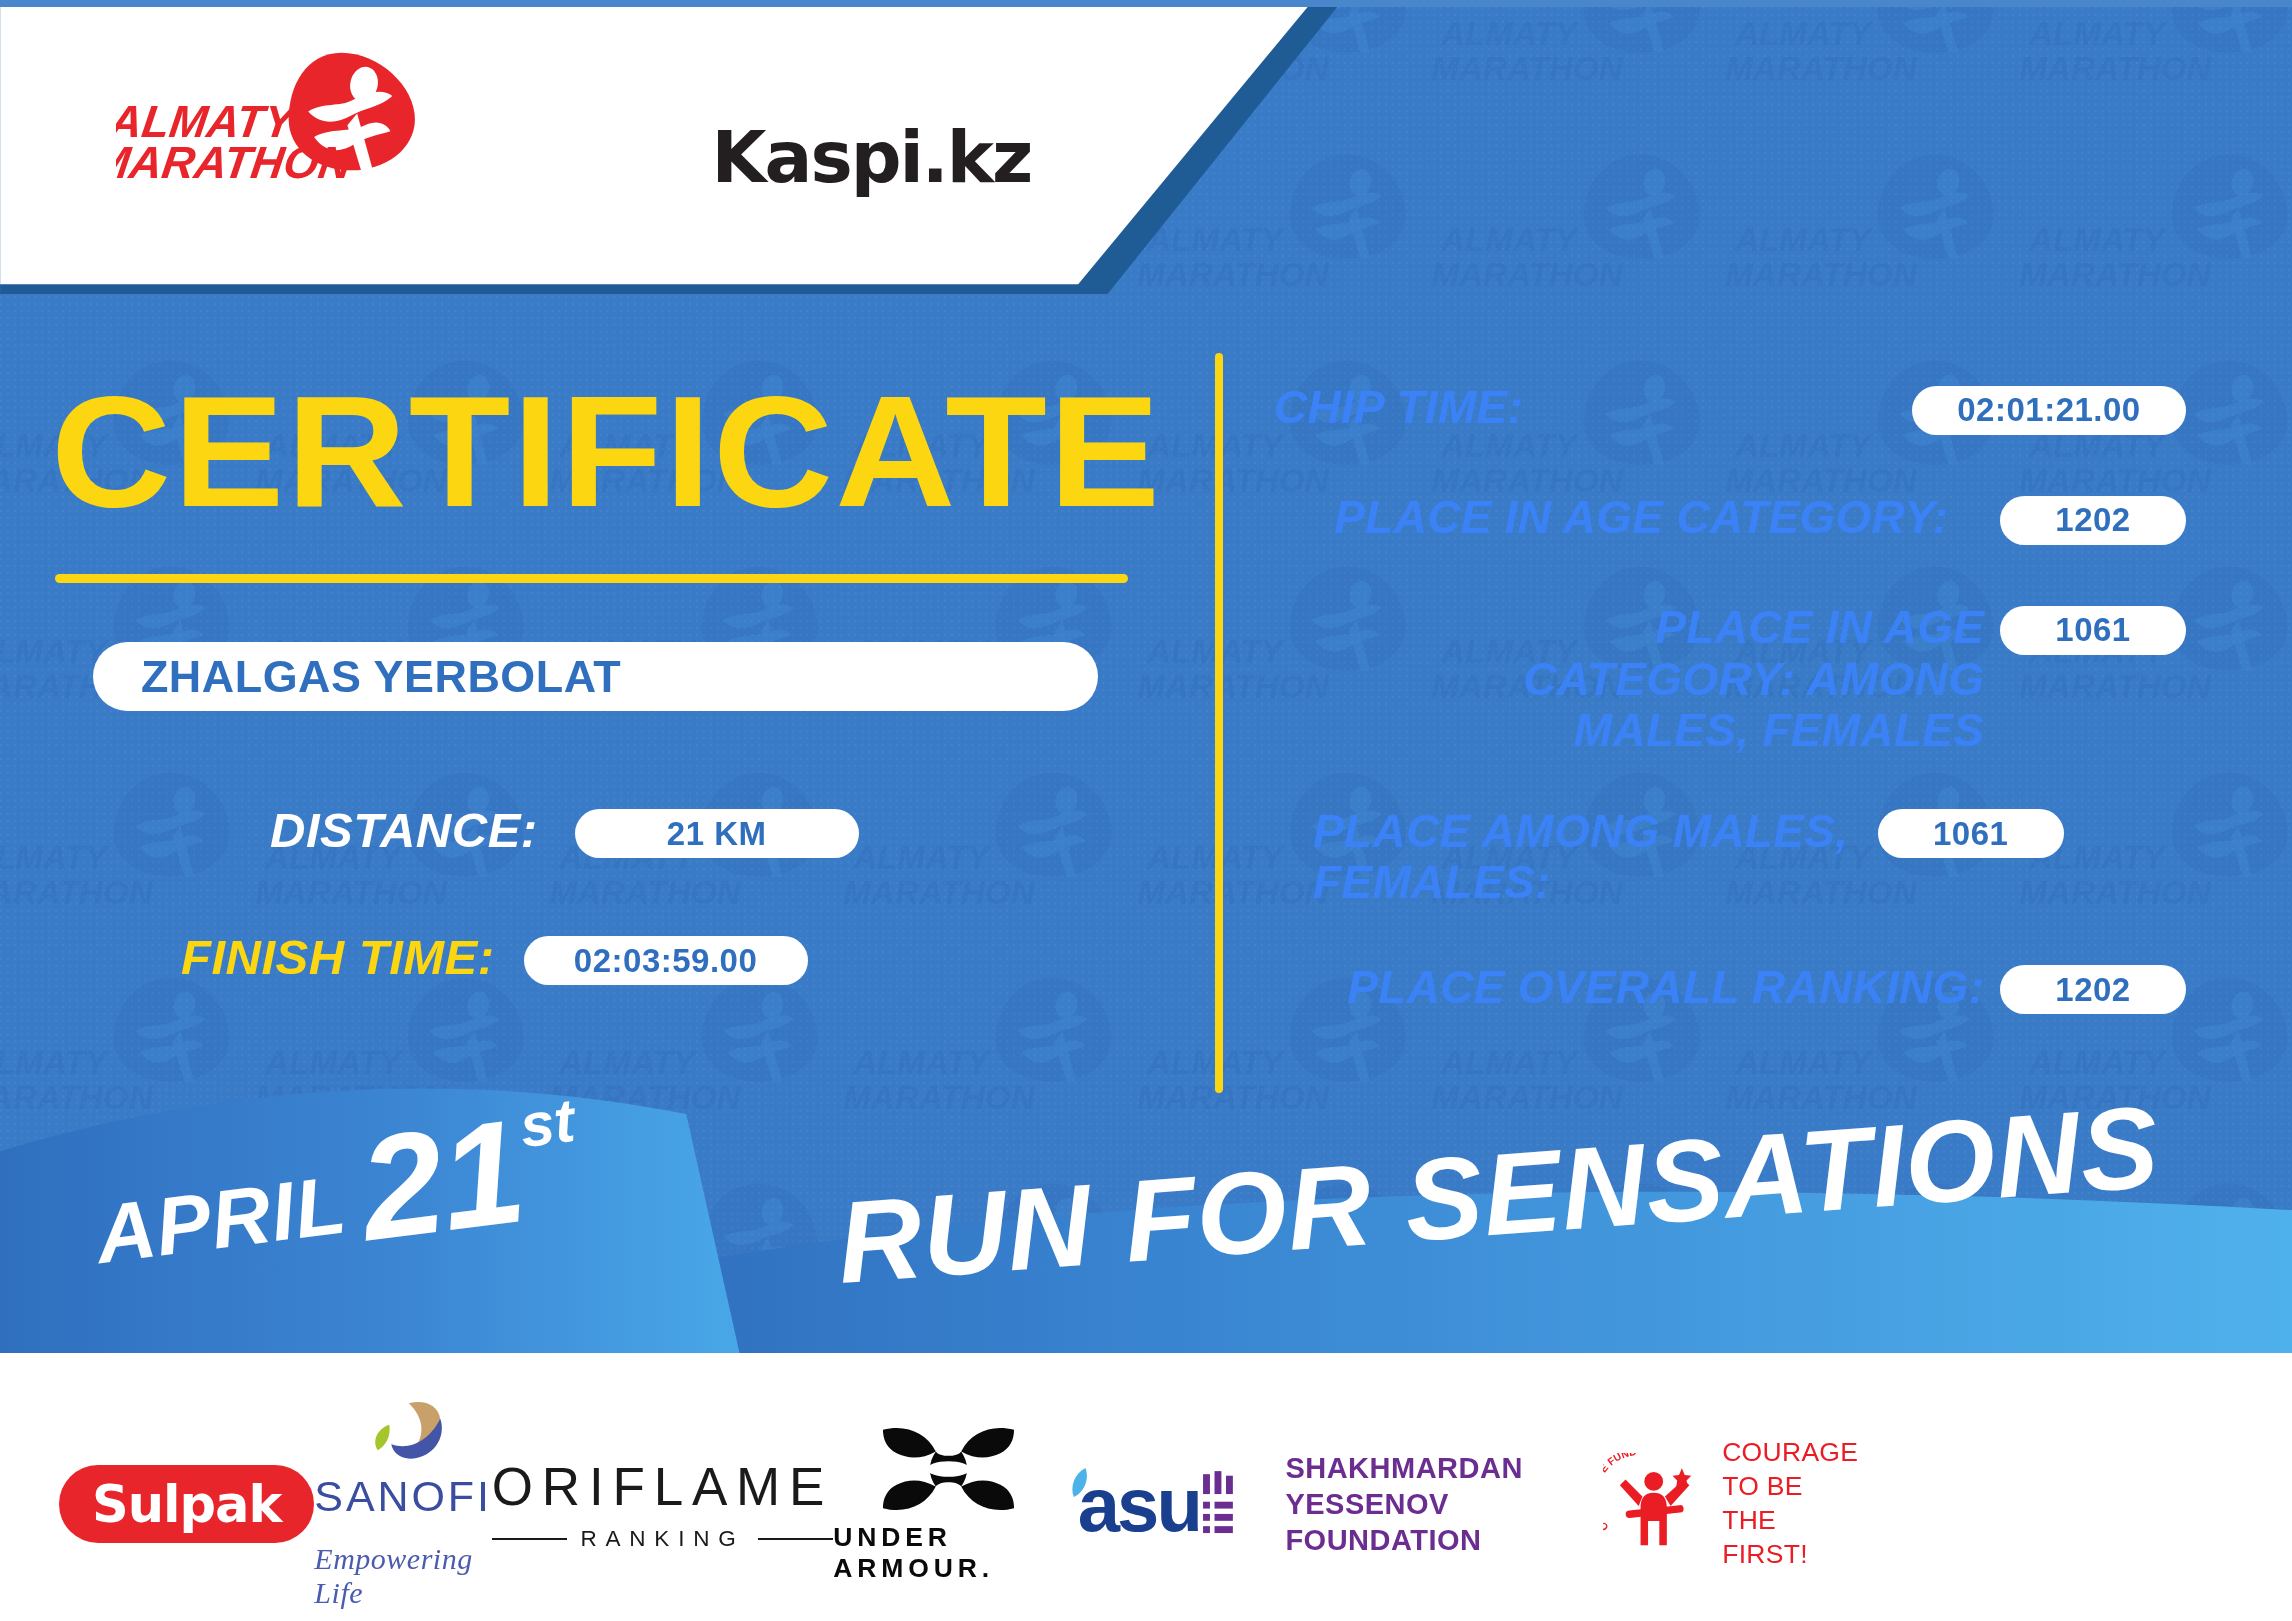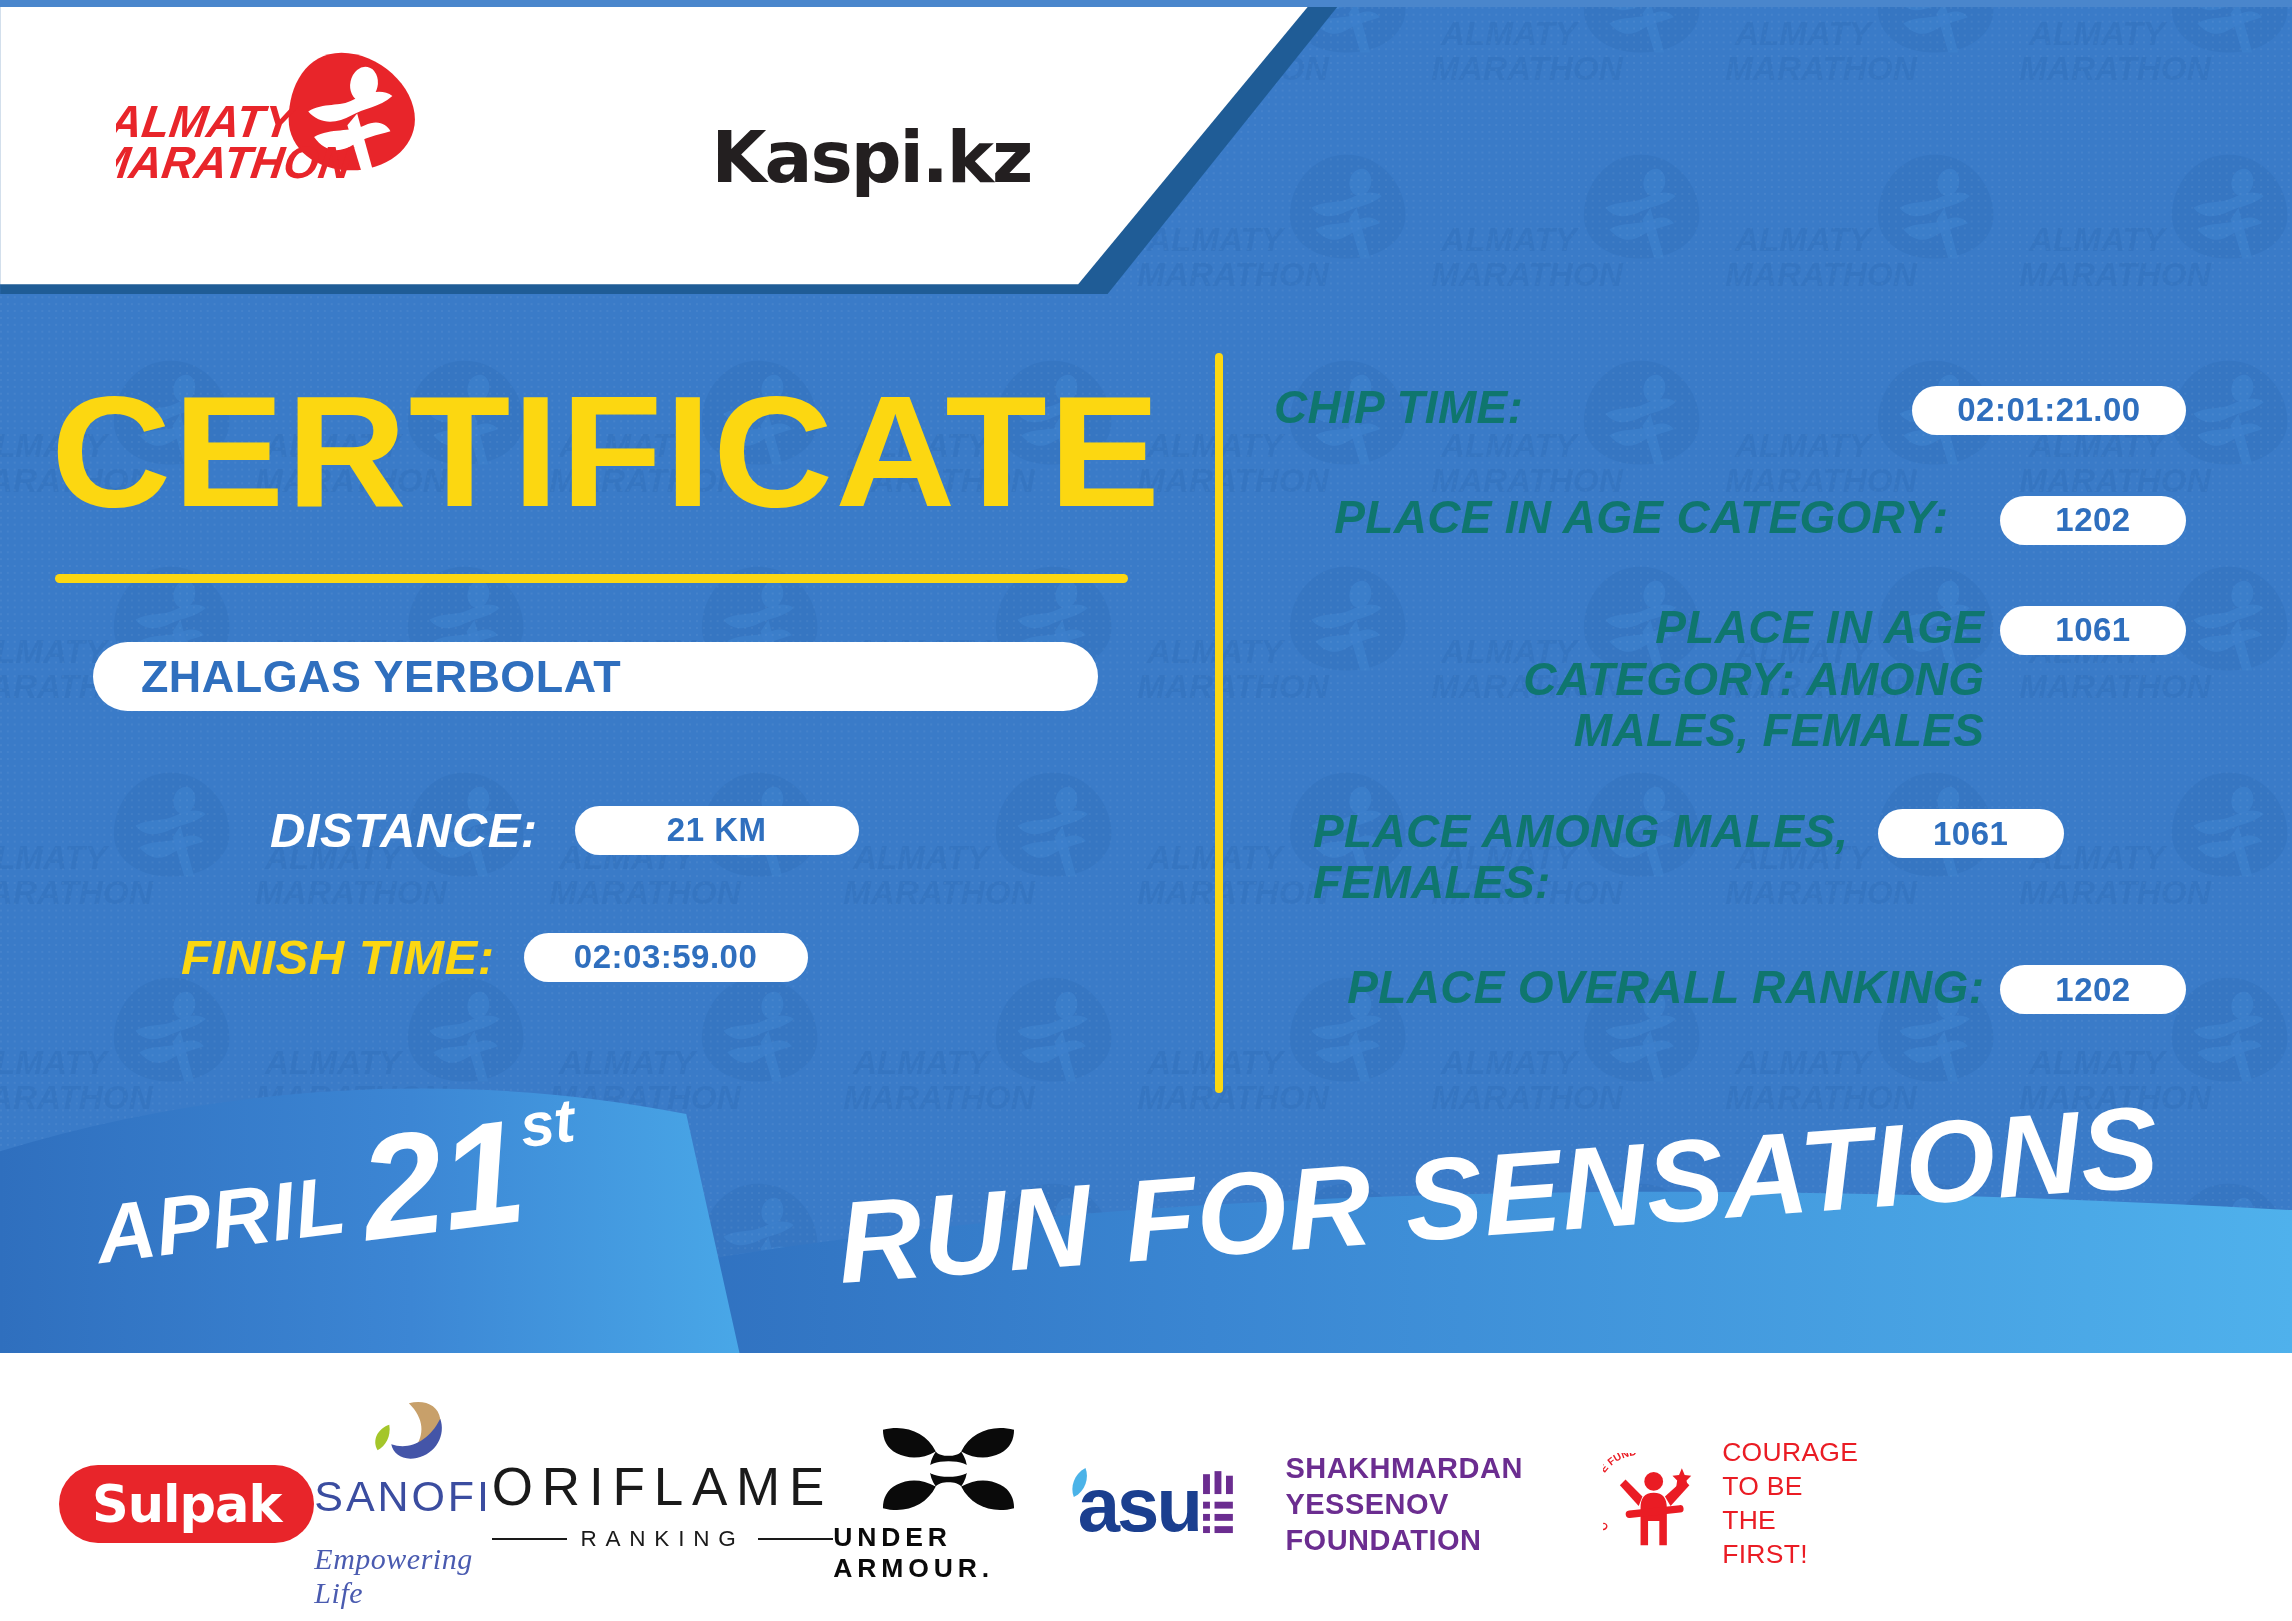"CHIP TIME:" .stat-label { color: #0f766e -> #3b82f6 }
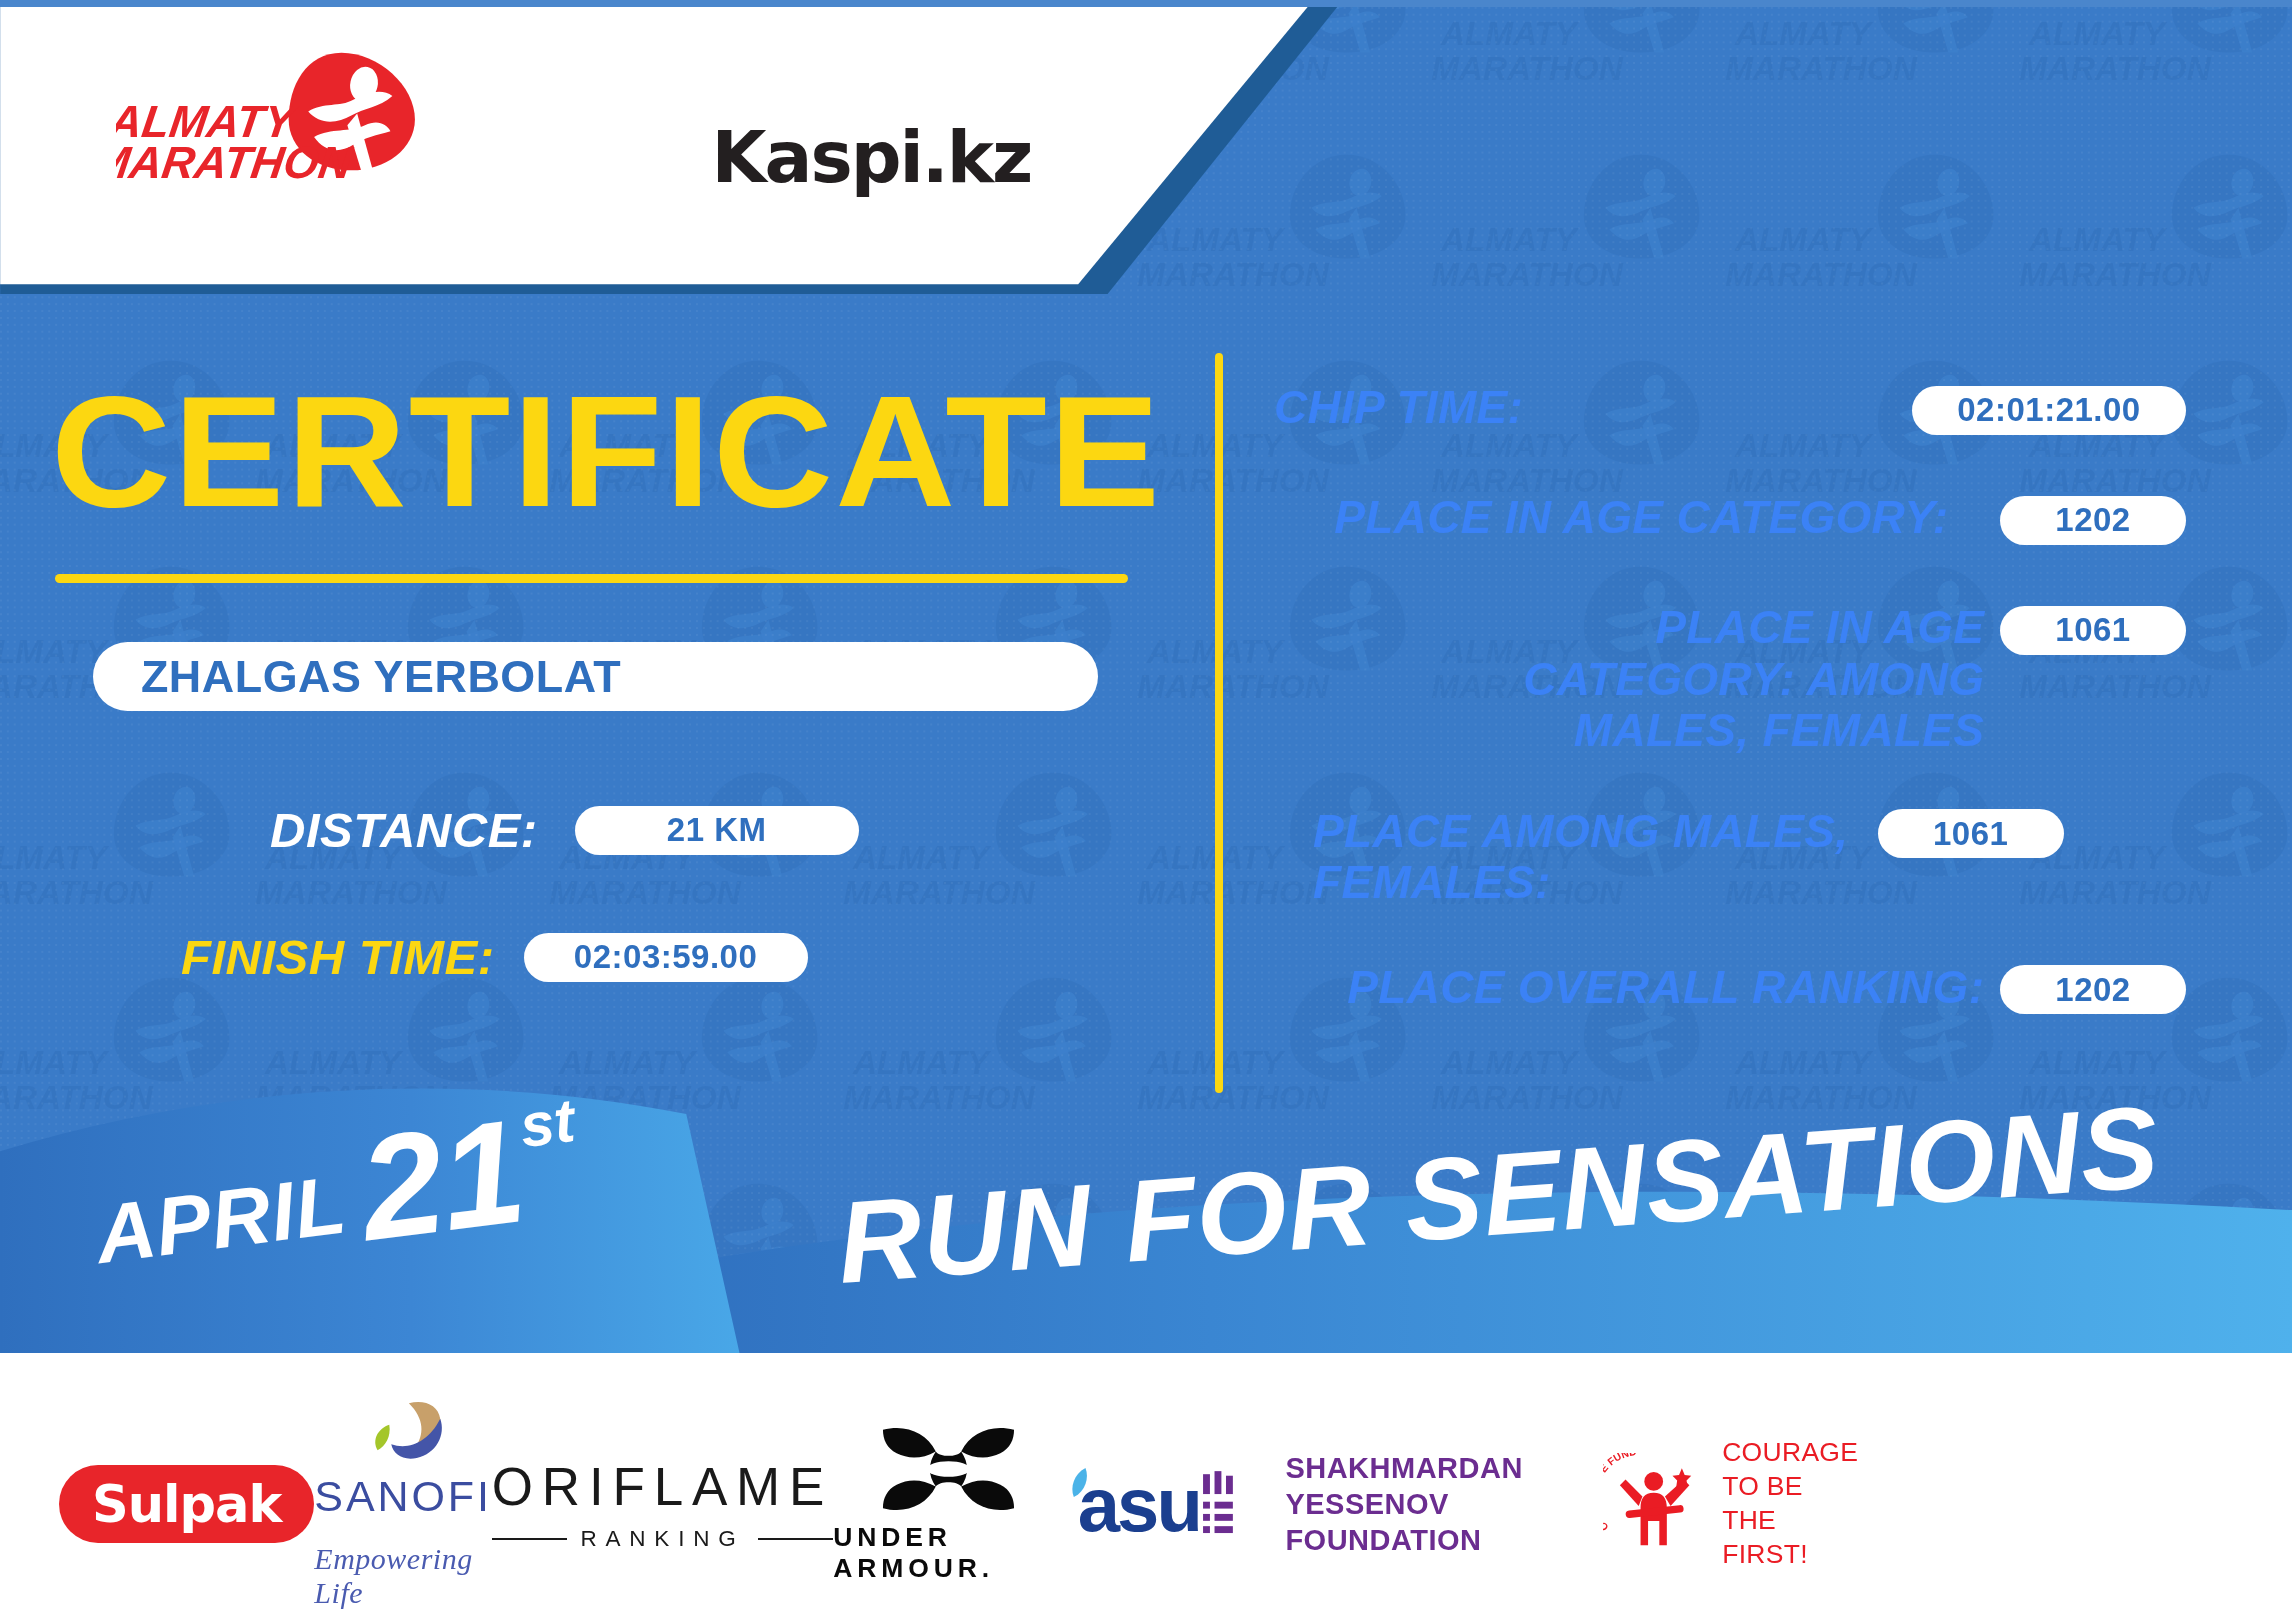"DISTANCE:" .kv-row { align-items: center -> flex-end }
